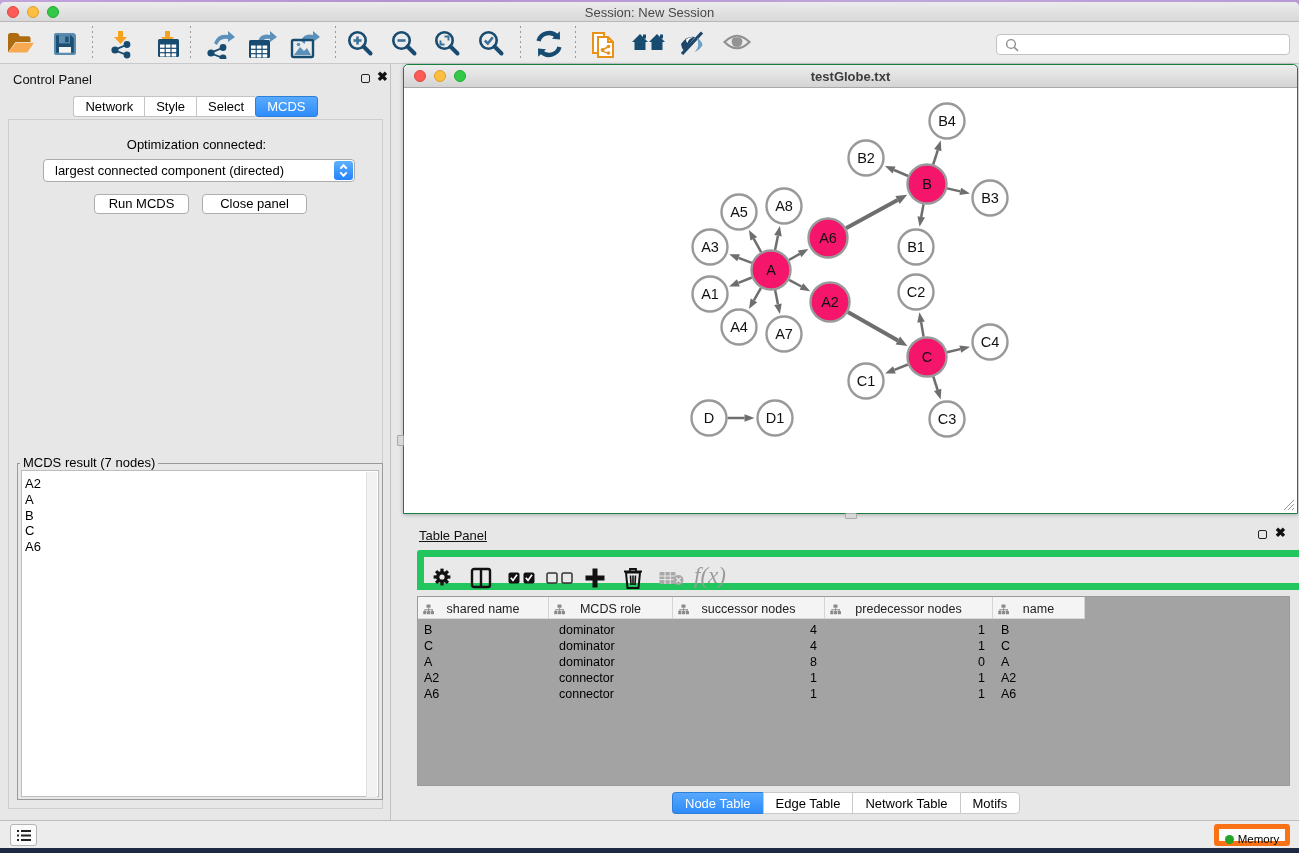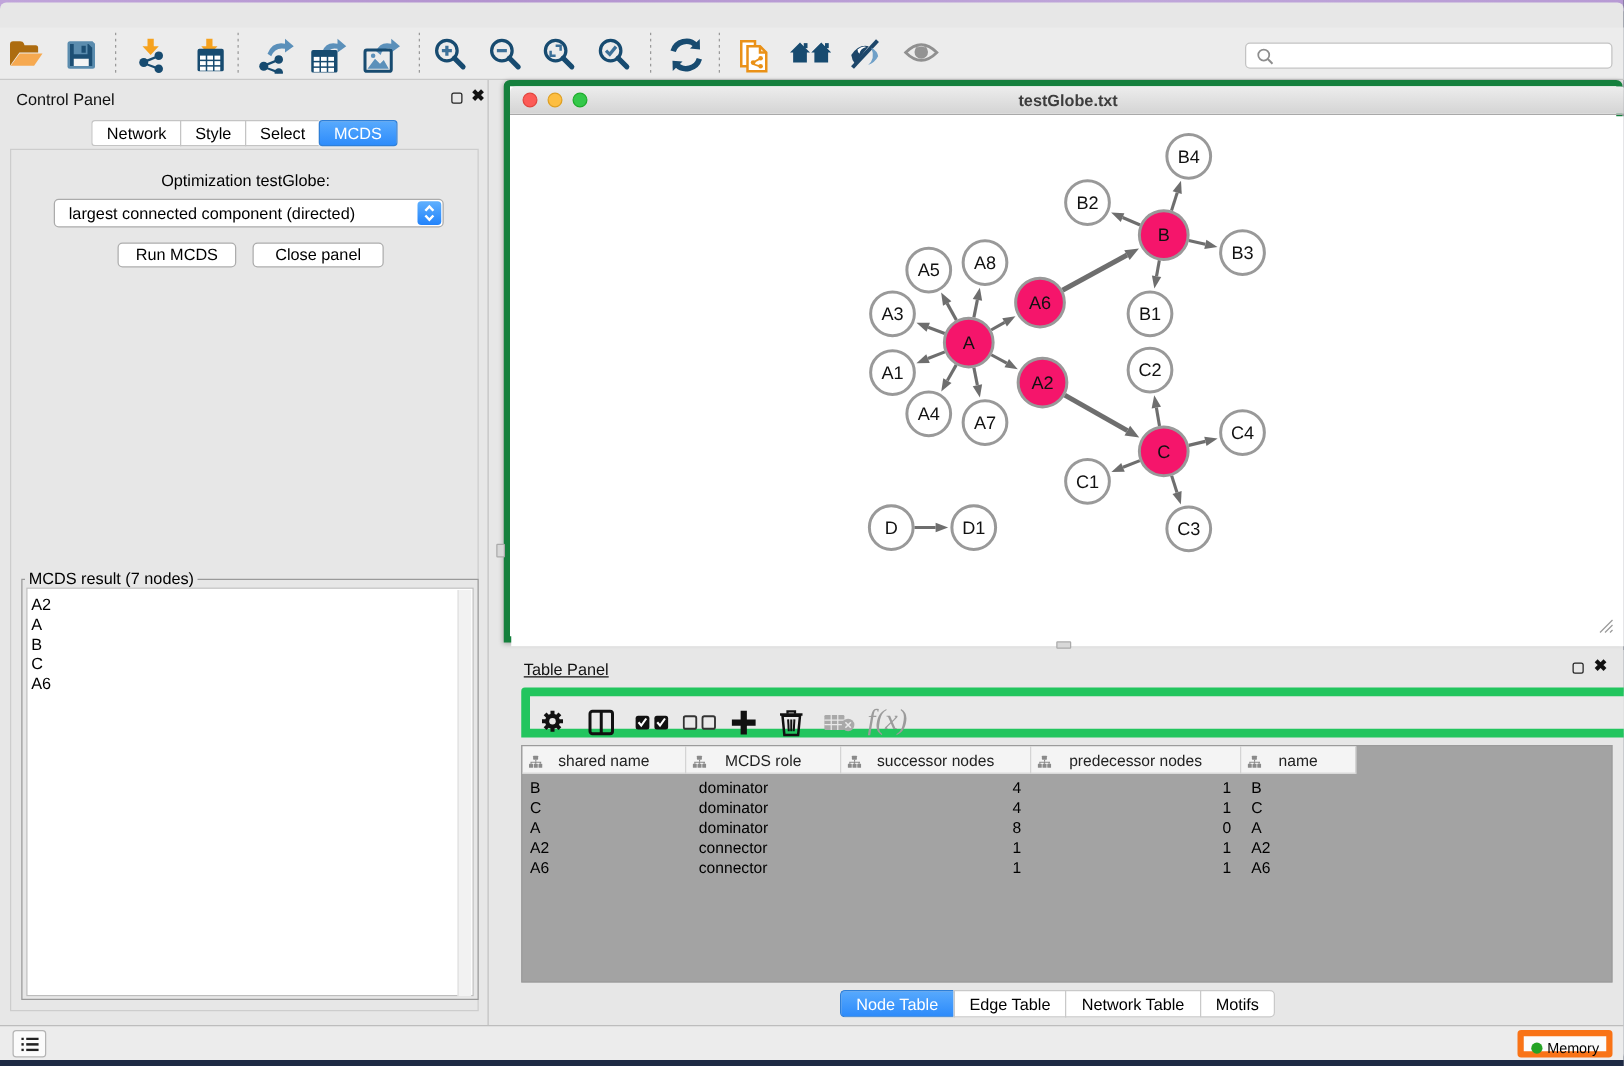"Session: New Session" div.abs { html: none -> <div> <div></div> <div></div> <div></div> <div>Session: New Session</div> </div> }
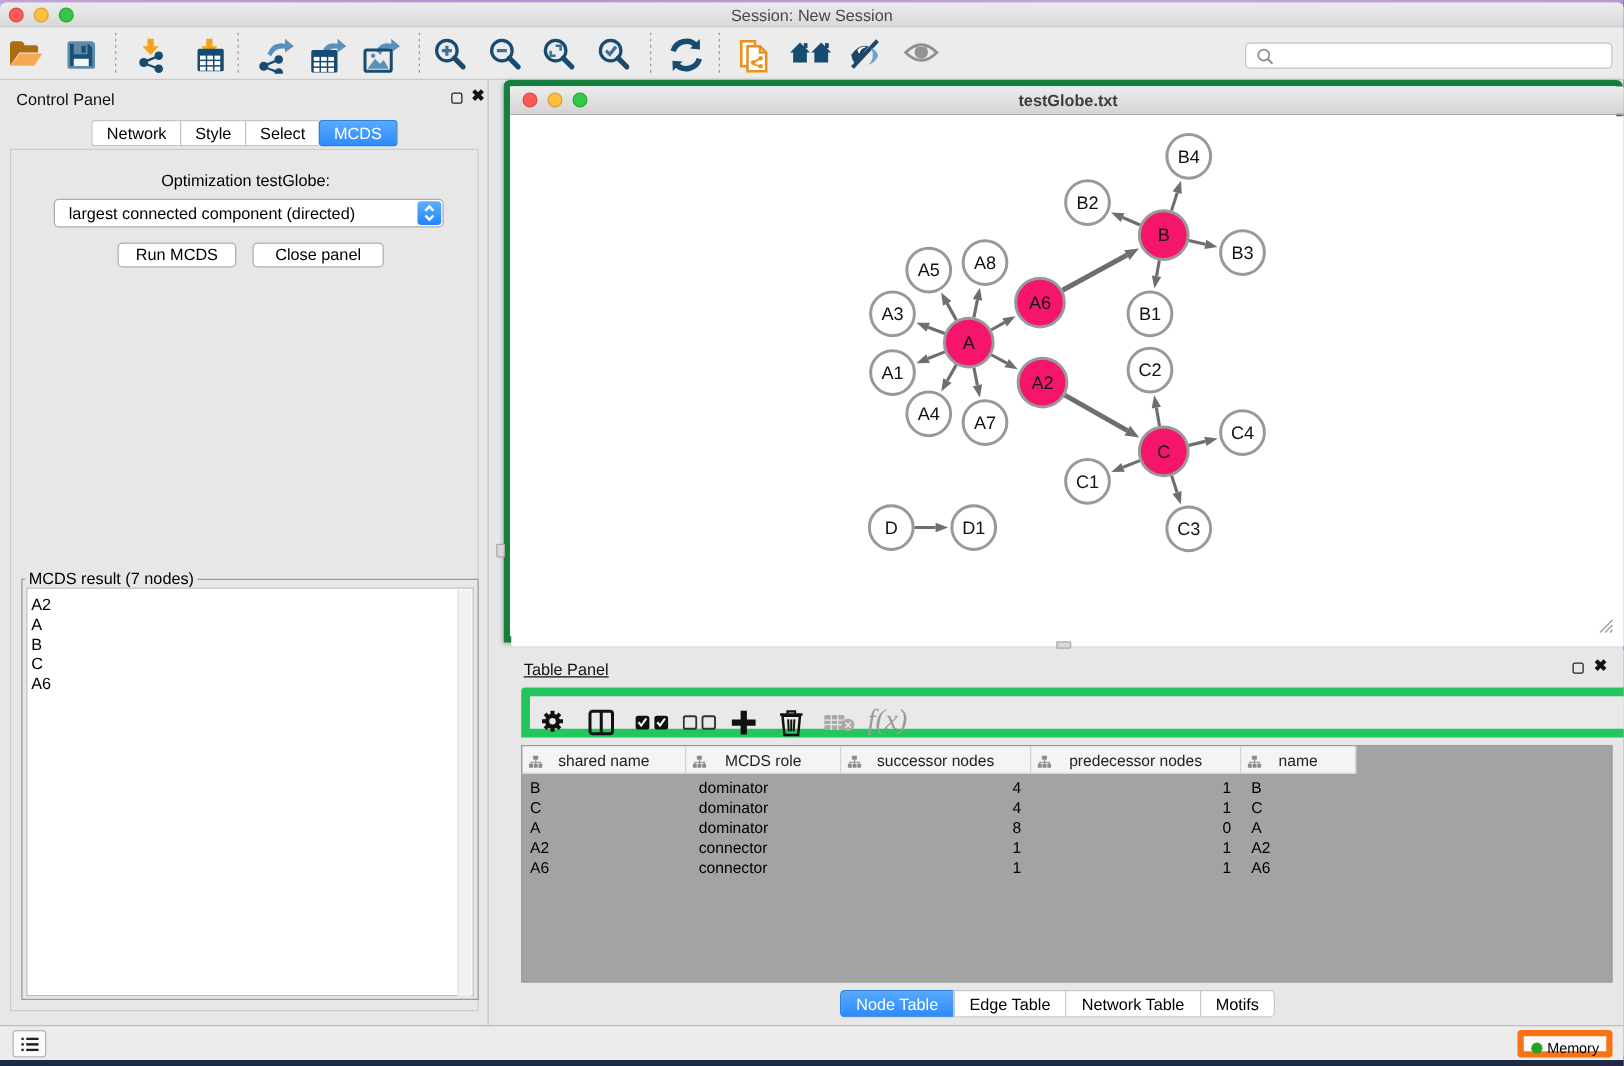"testGlobe.txt" #netwin { border: 5px solid #15803d -> 1px solid #15803d }
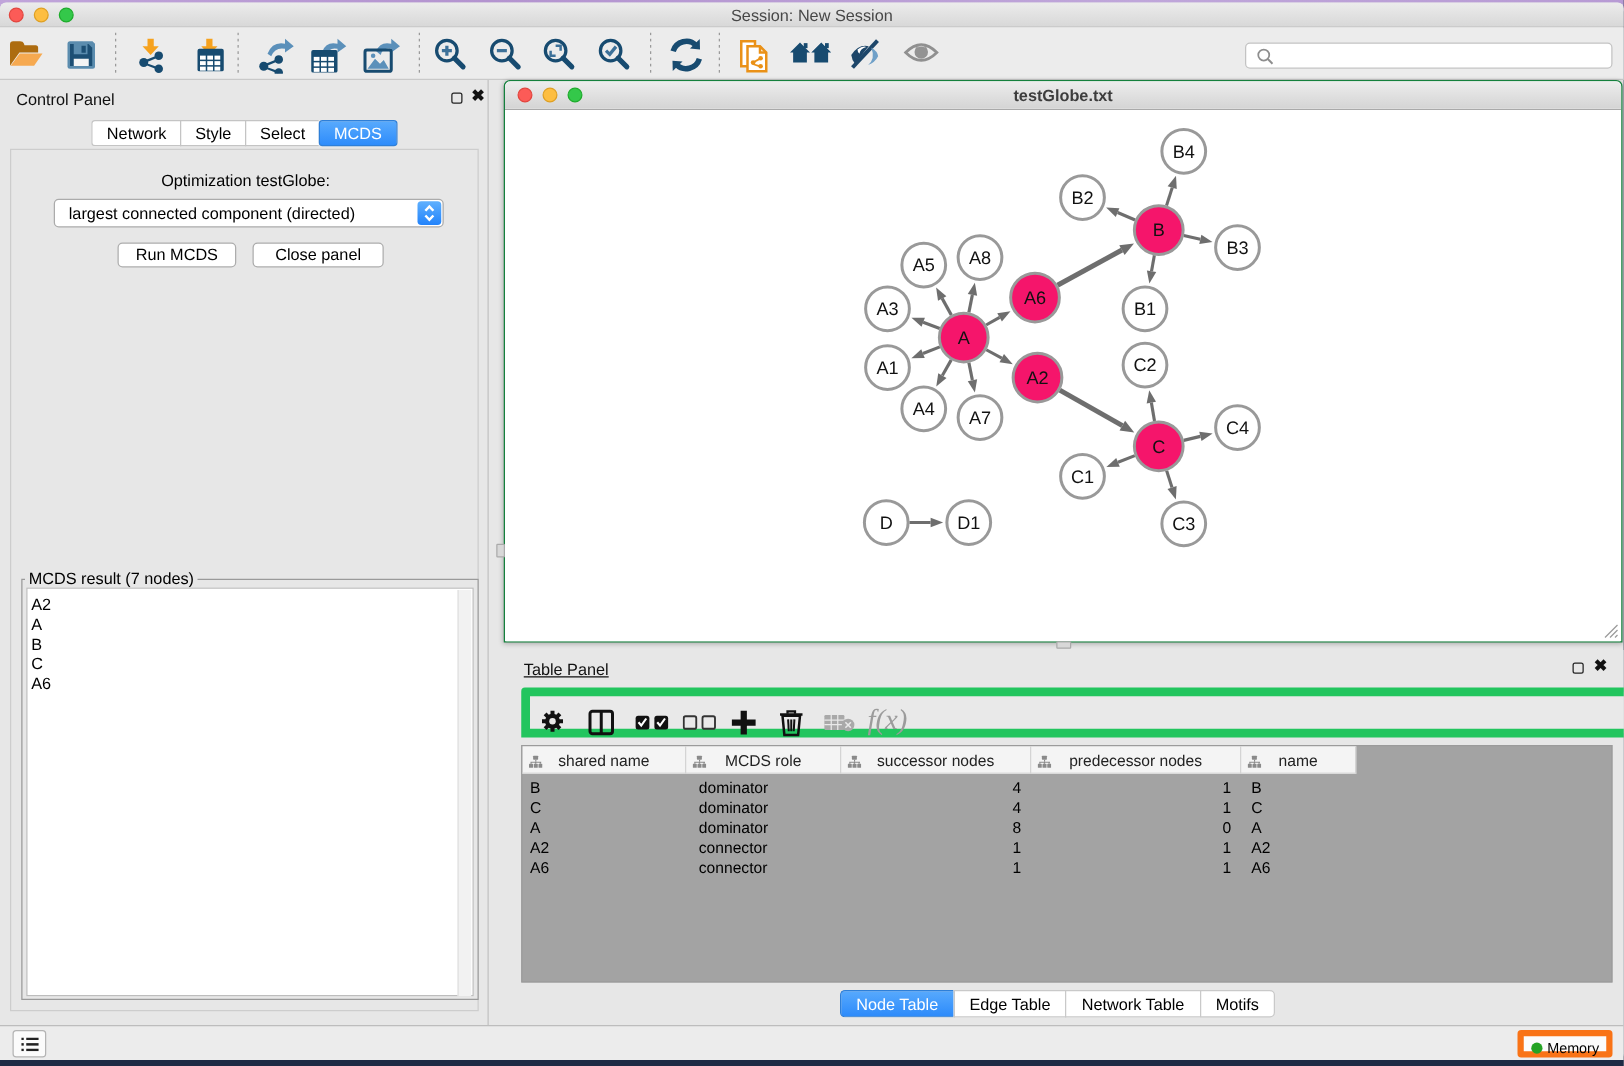"Optimization testGlobe:" div.abs { text: testGlobe -> connected }
